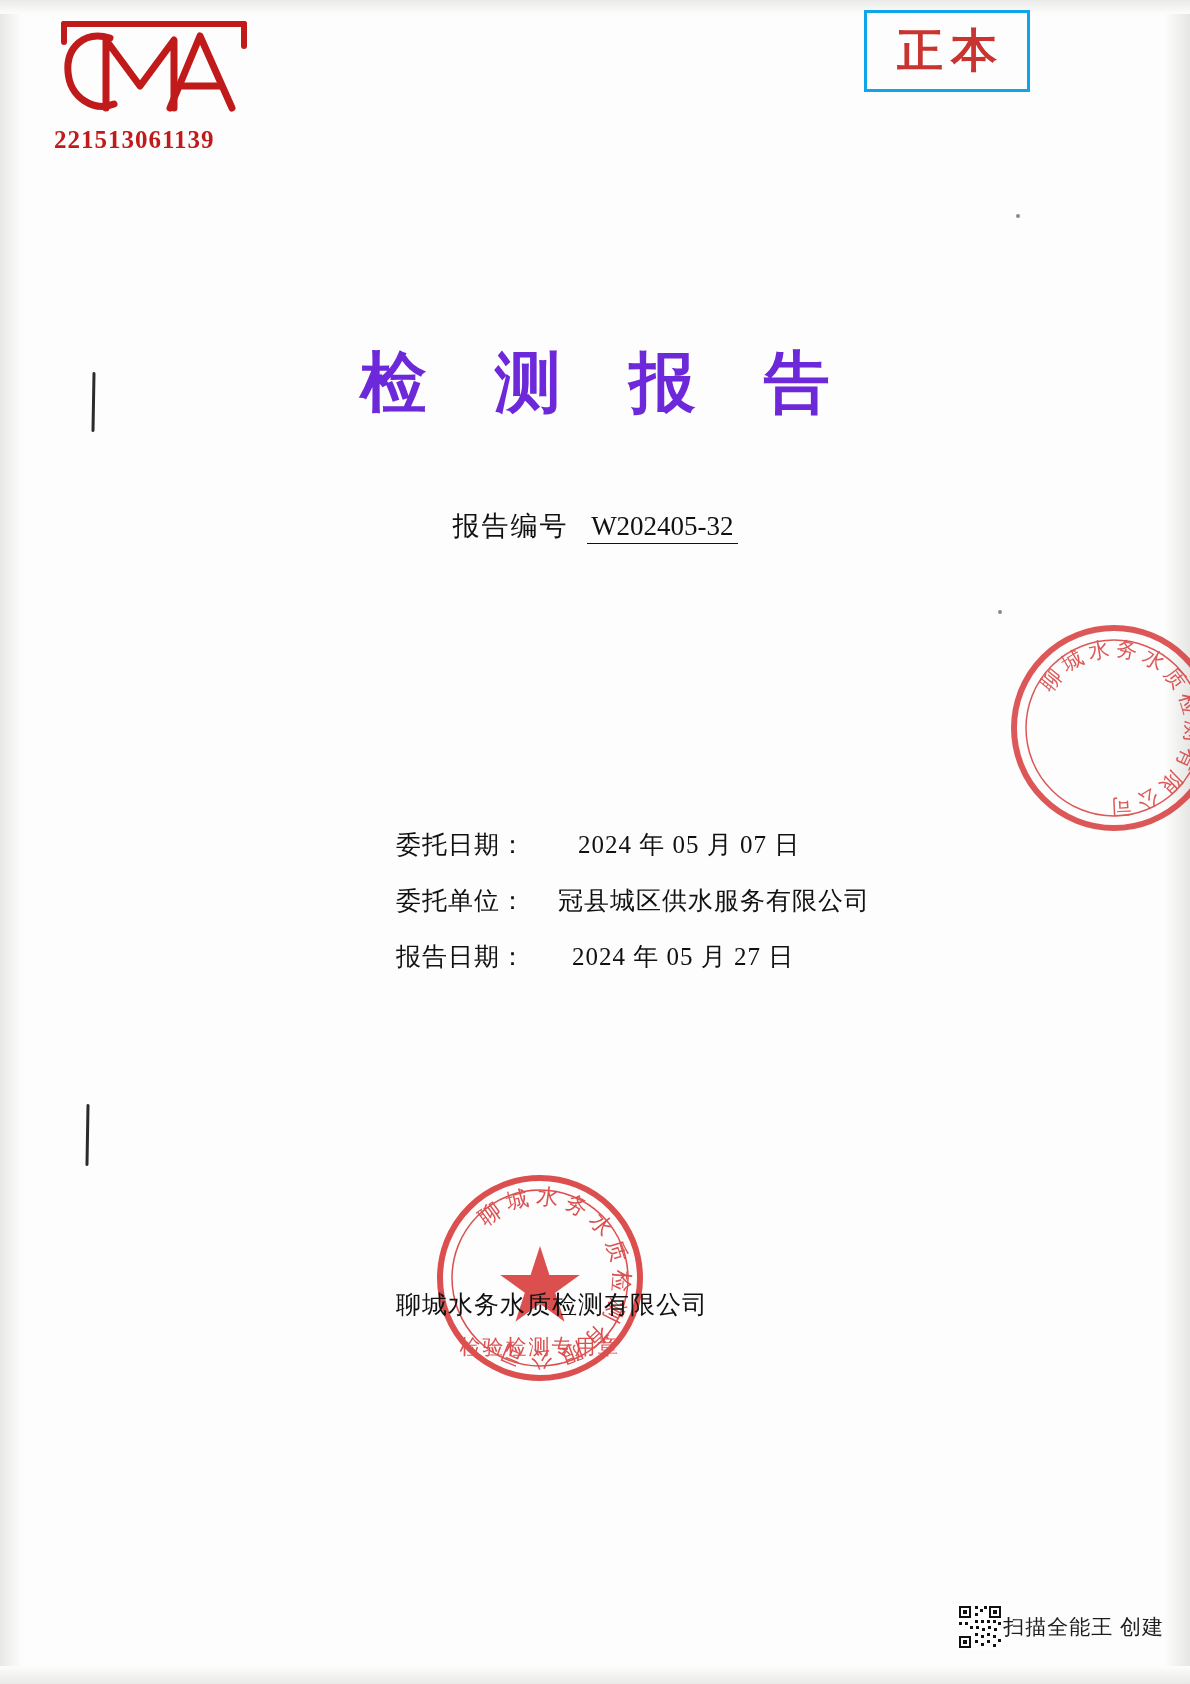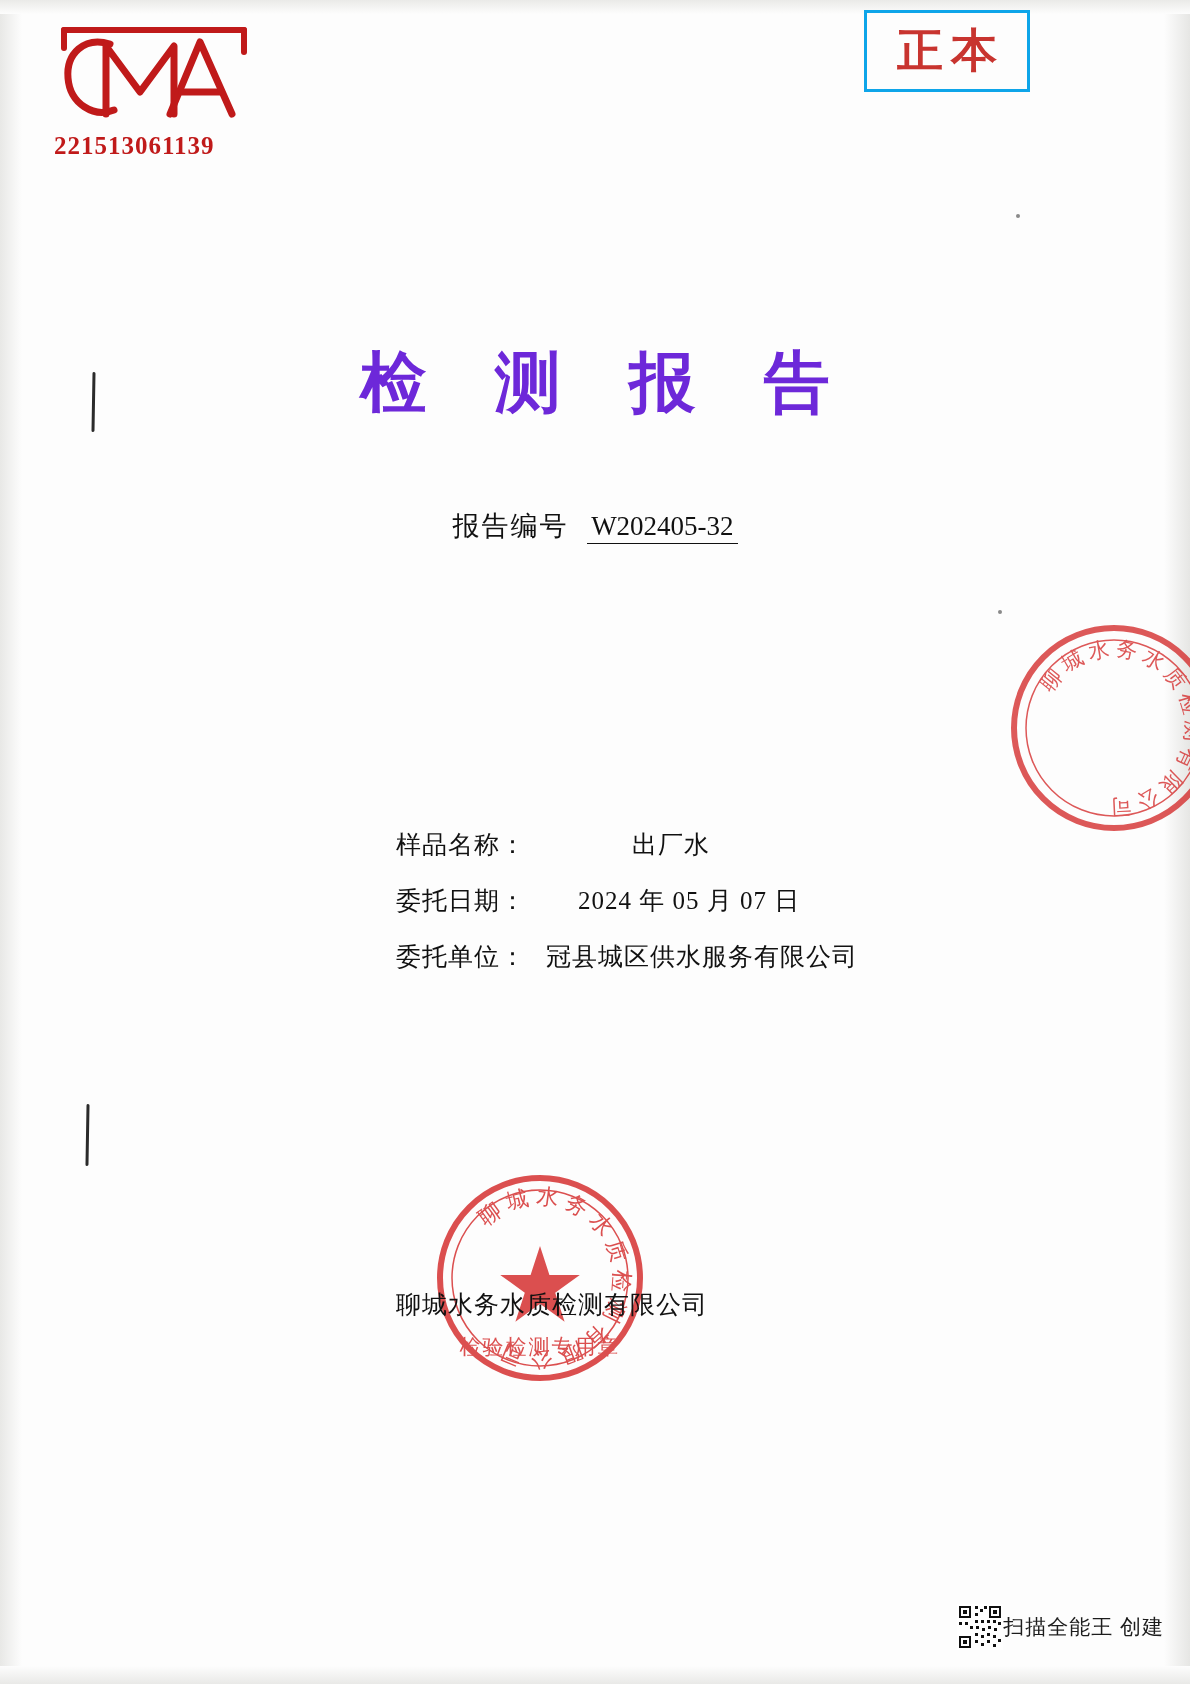"221513061139" .cma-block { top: 22px -> 16px }
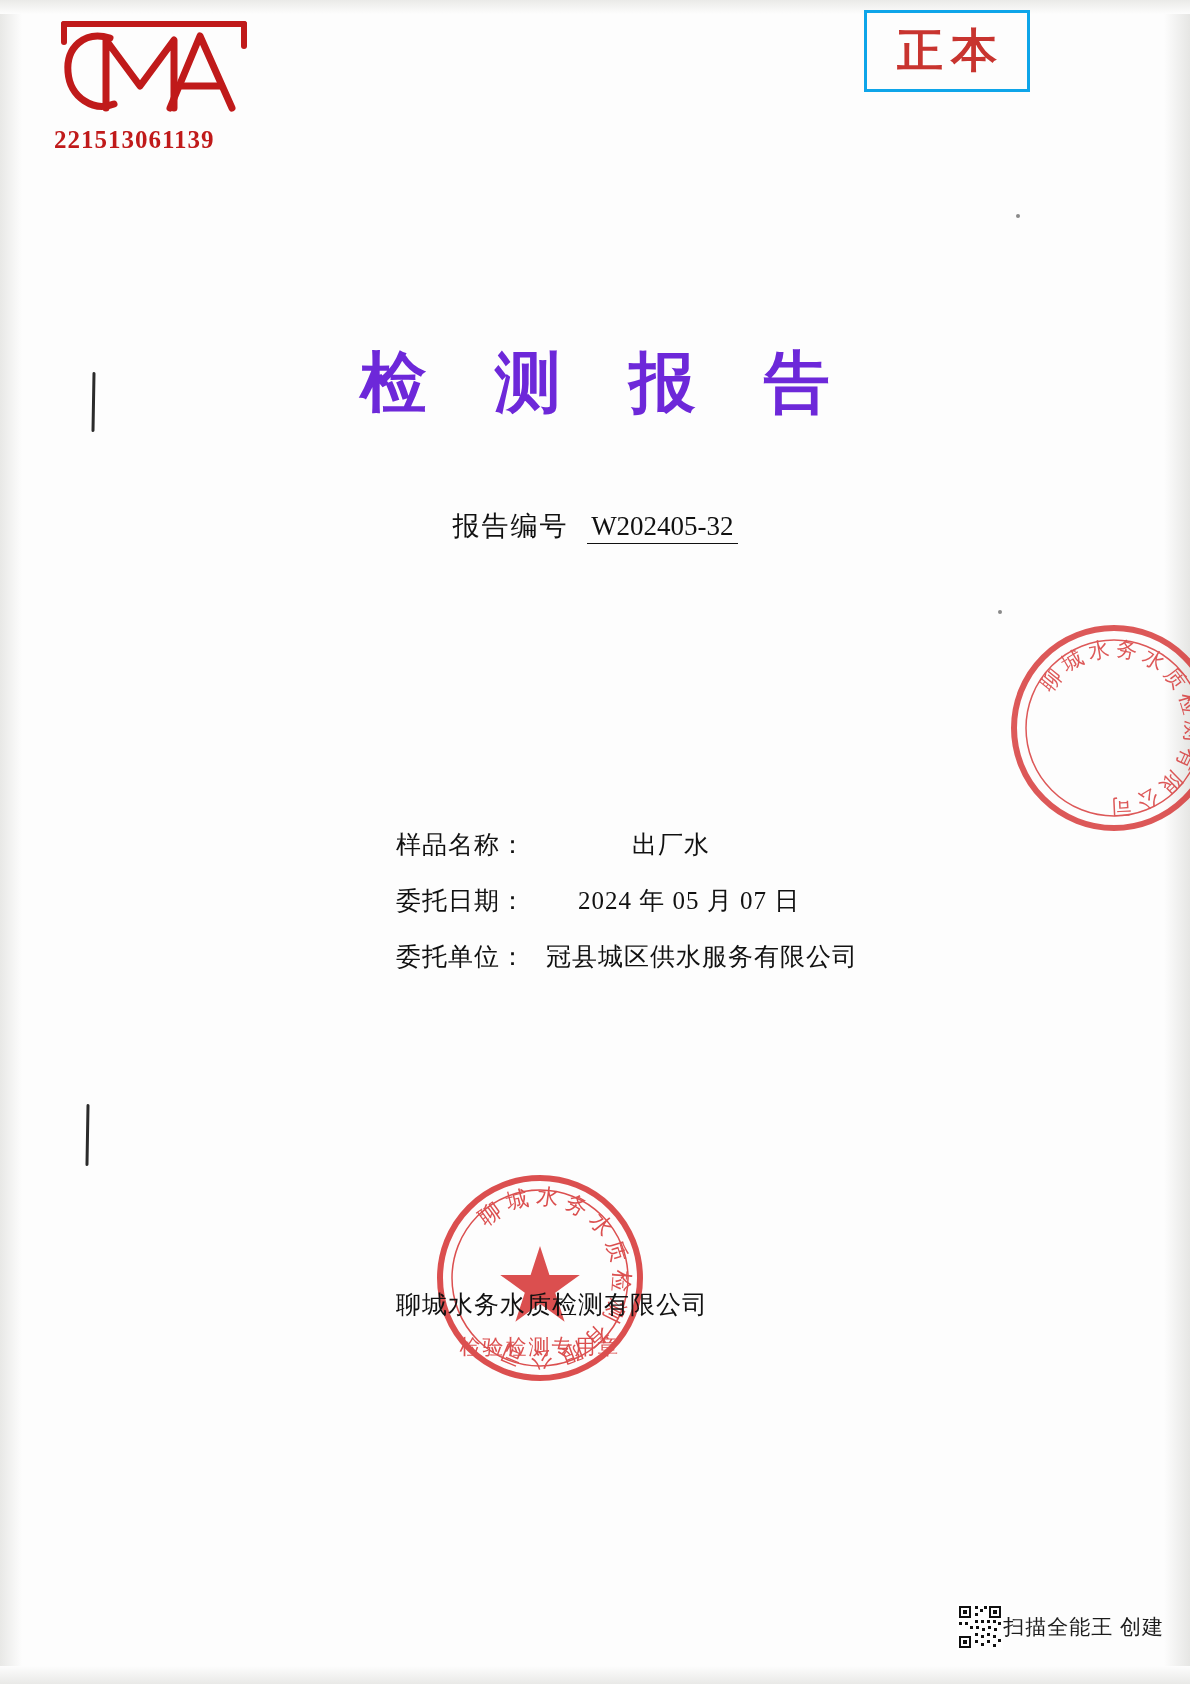"样品名称：" div.meta-row { html: <div> <span>样品名称：</span> <span>出厂水</span> </div> -> none }
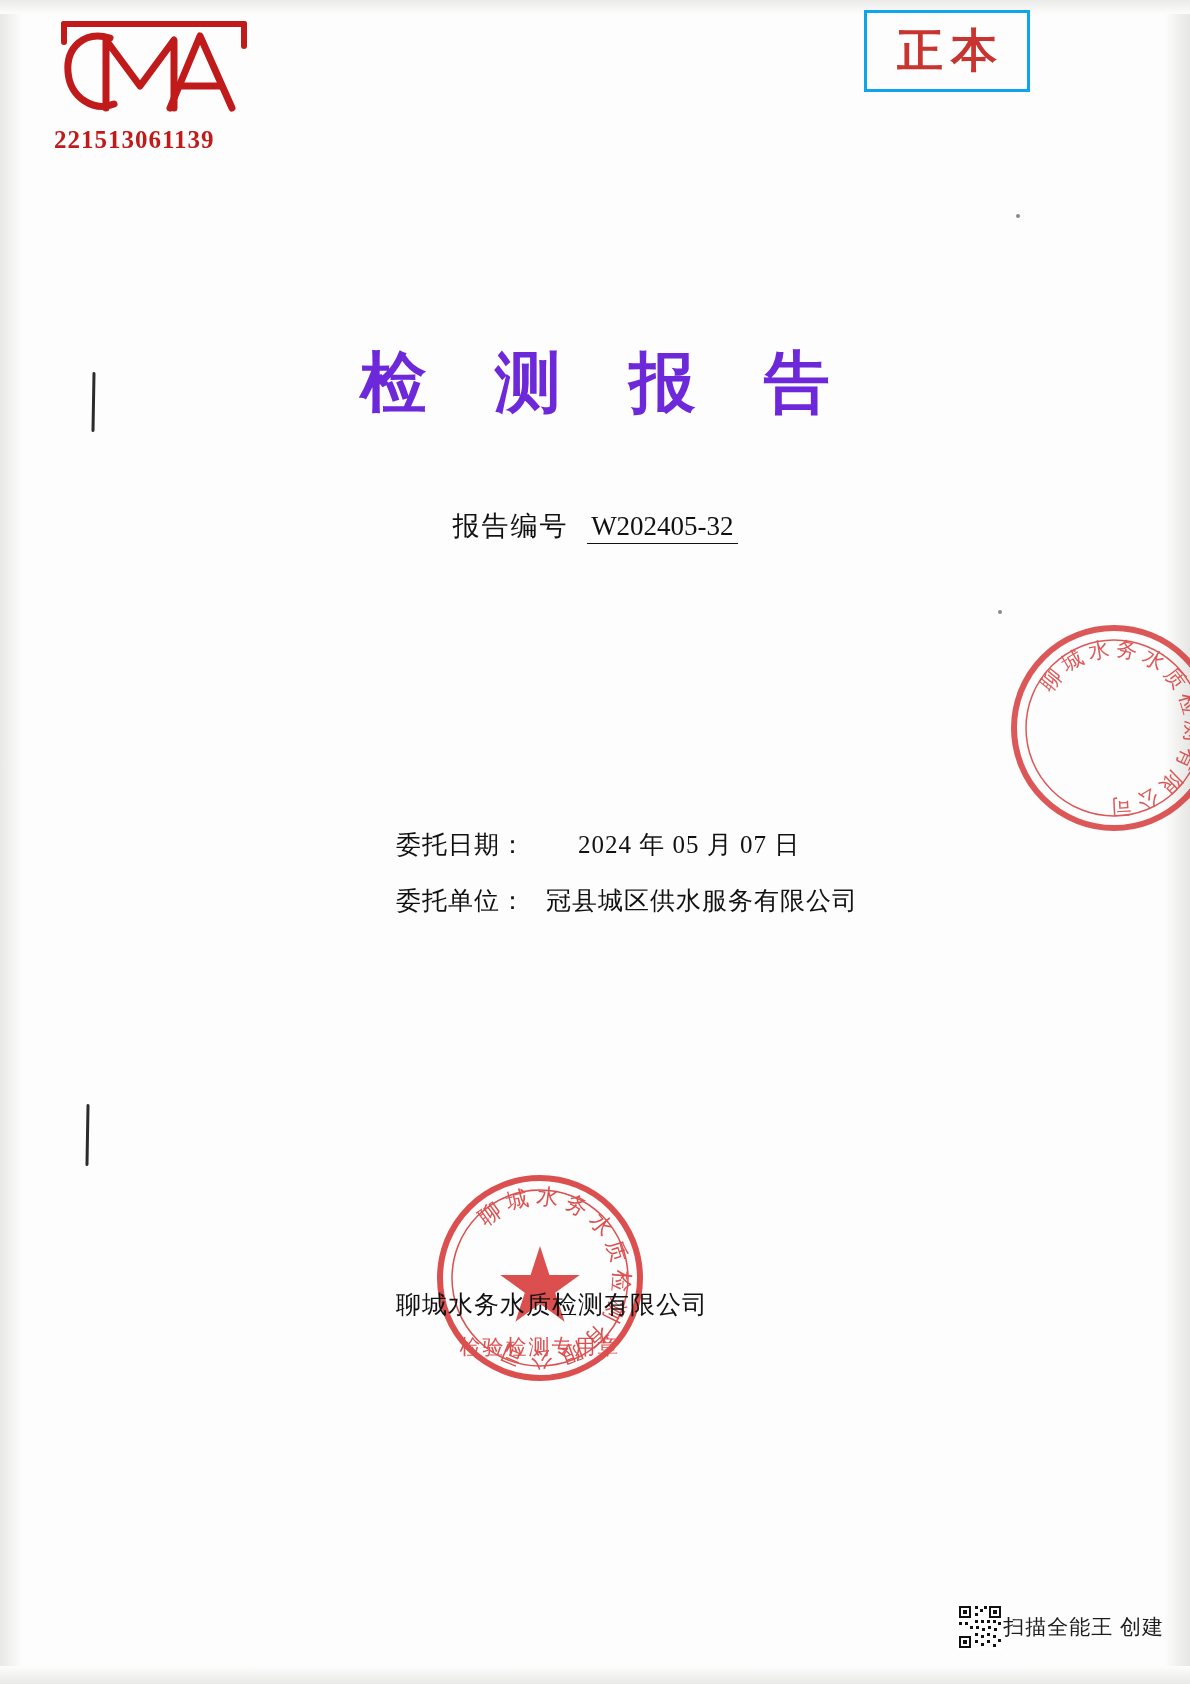"冠县城区供水服务有限公司" .meta-row.r3 .meta-value { margin-left: 0px -> 12px }
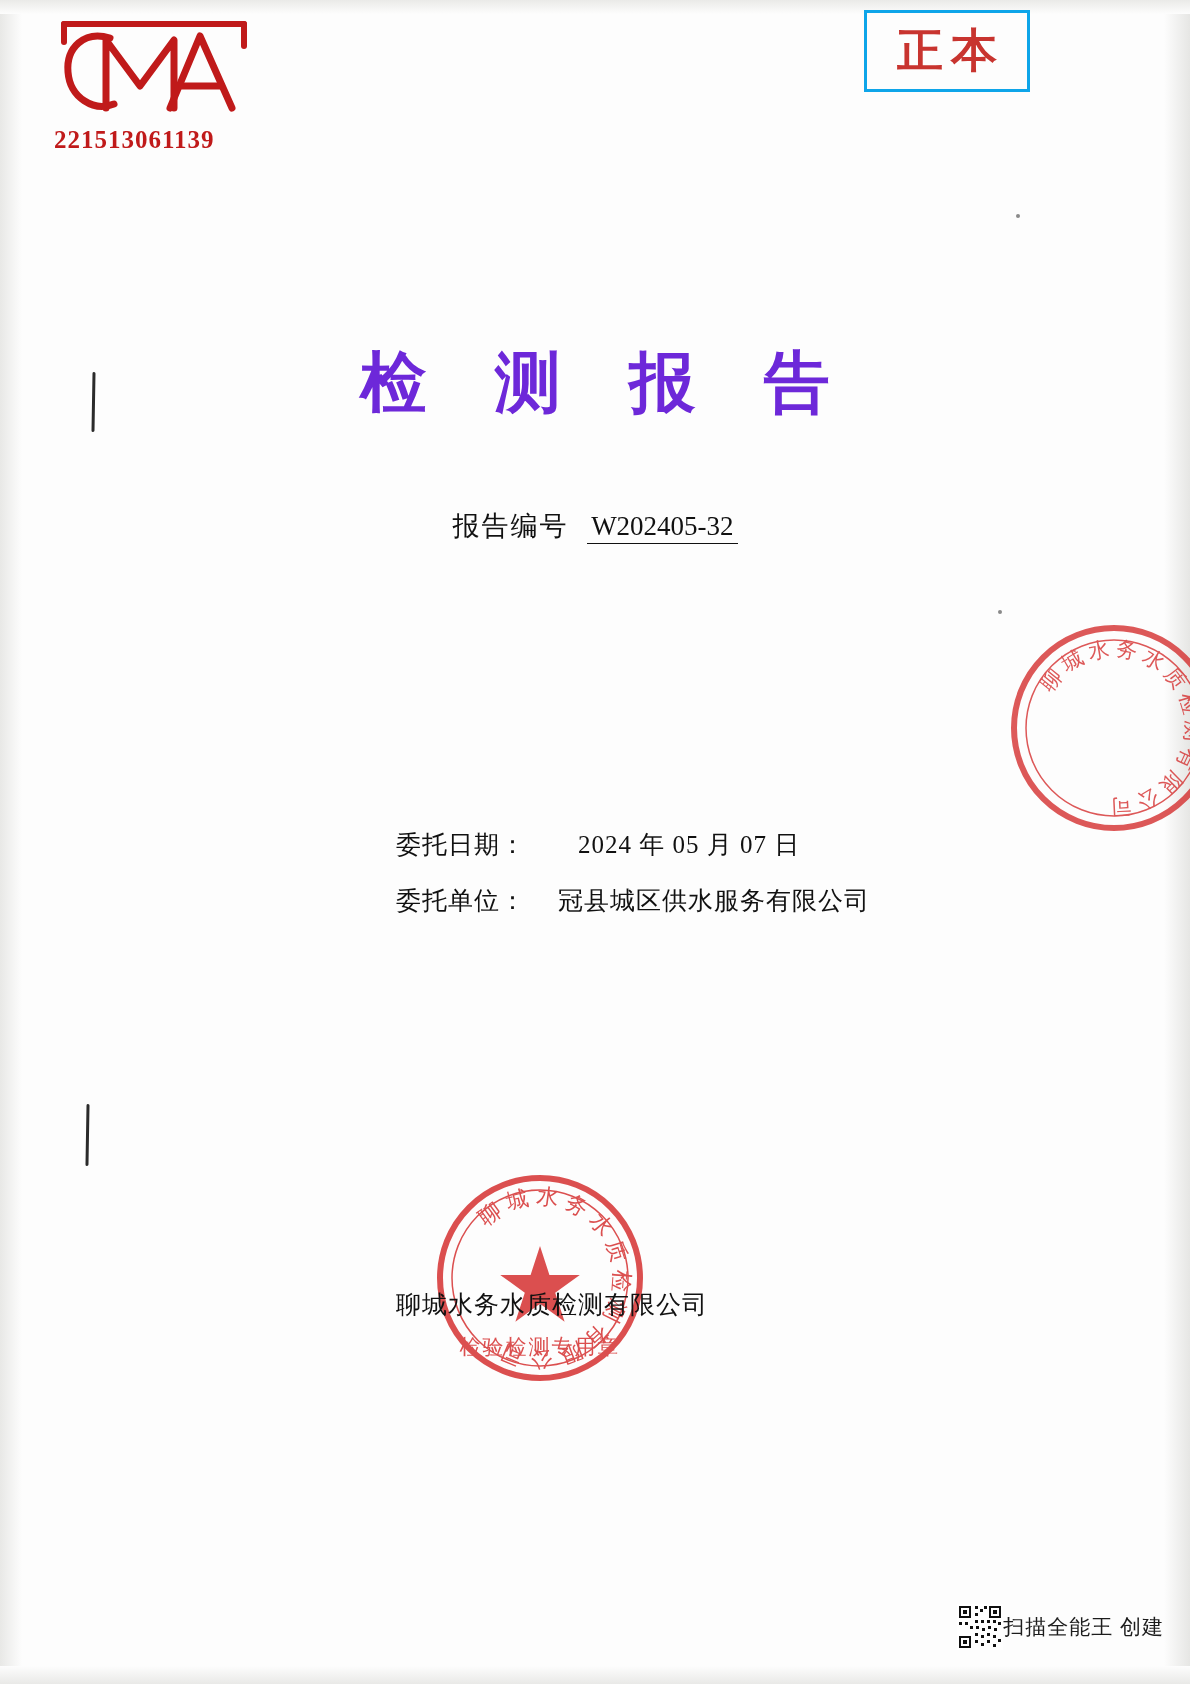"报告日期：" div.meta-row { html: none -> <div> <span>报告日期：</span> <span>2024 年 05 月 27 日</span> </div> }
